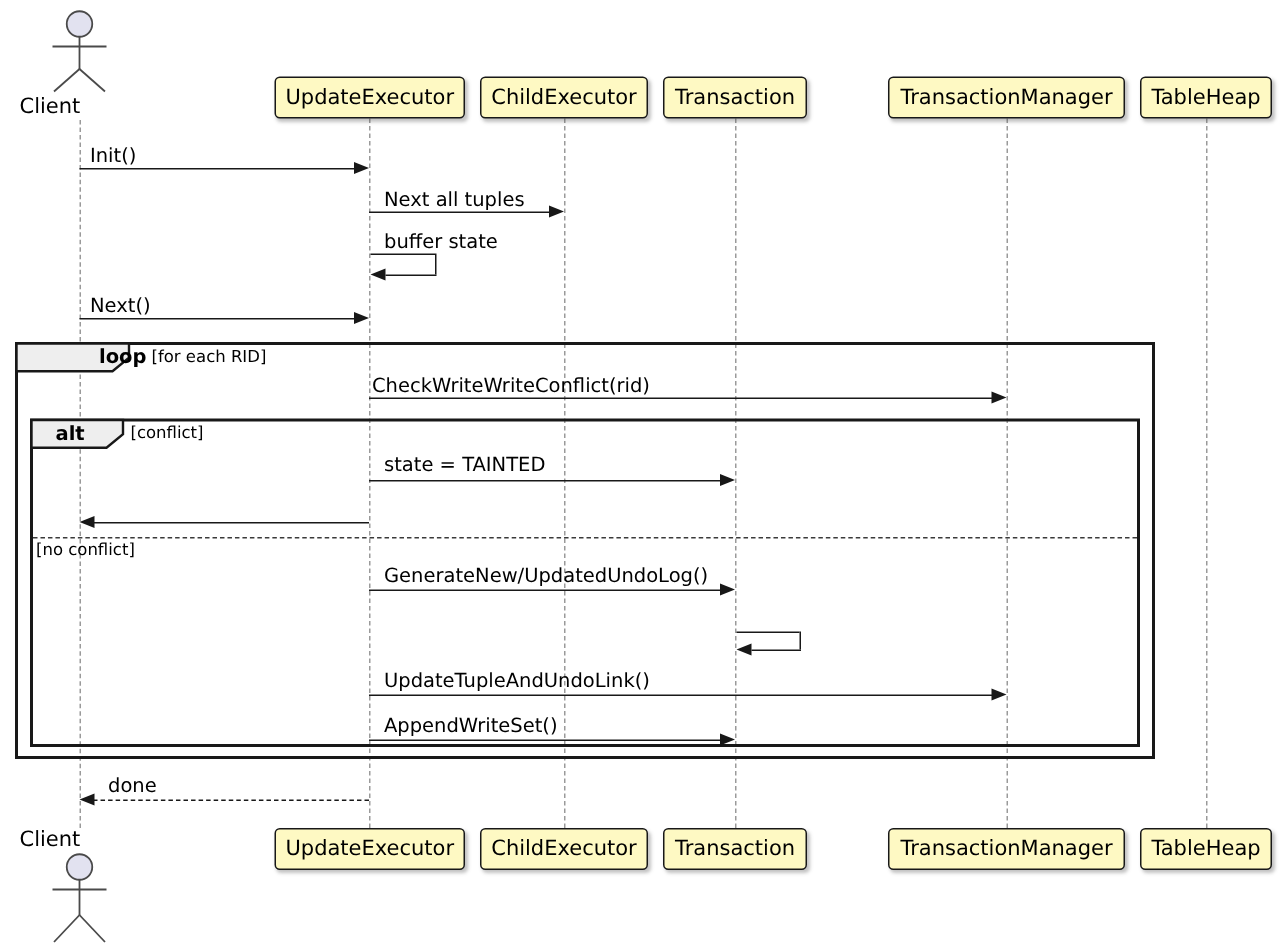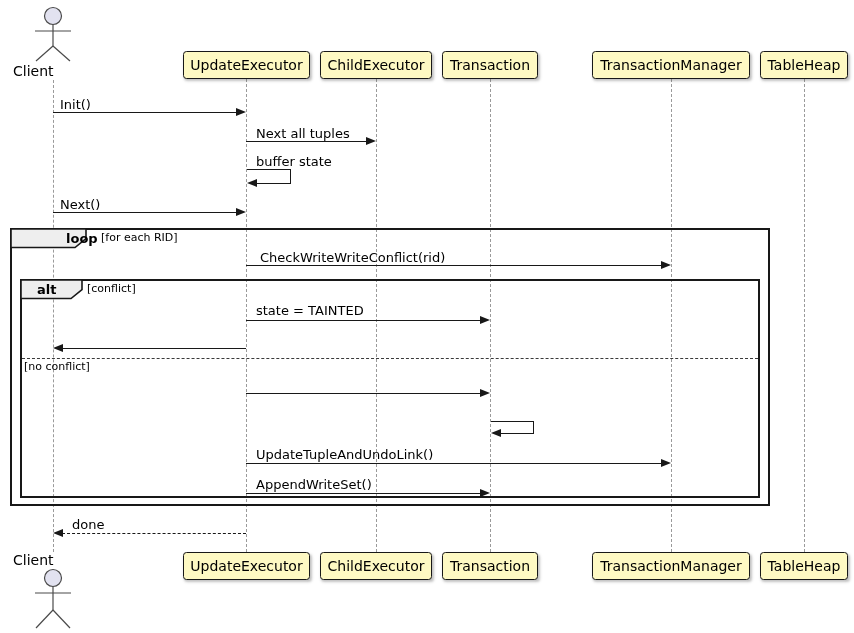"CheckWriteWriteConflict(rid)" div.msg-label { left: 260px -> 248px }
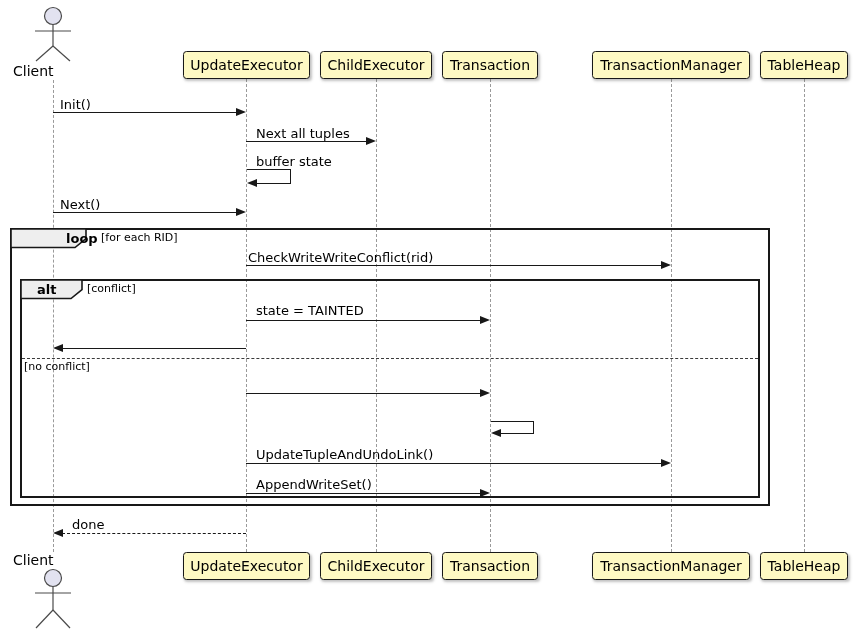"GenerateNew/UpdatedUndoLog()" div.msg-label { html: none -> <div>GenerateNew/UpdatedUndoLog()</div> }
